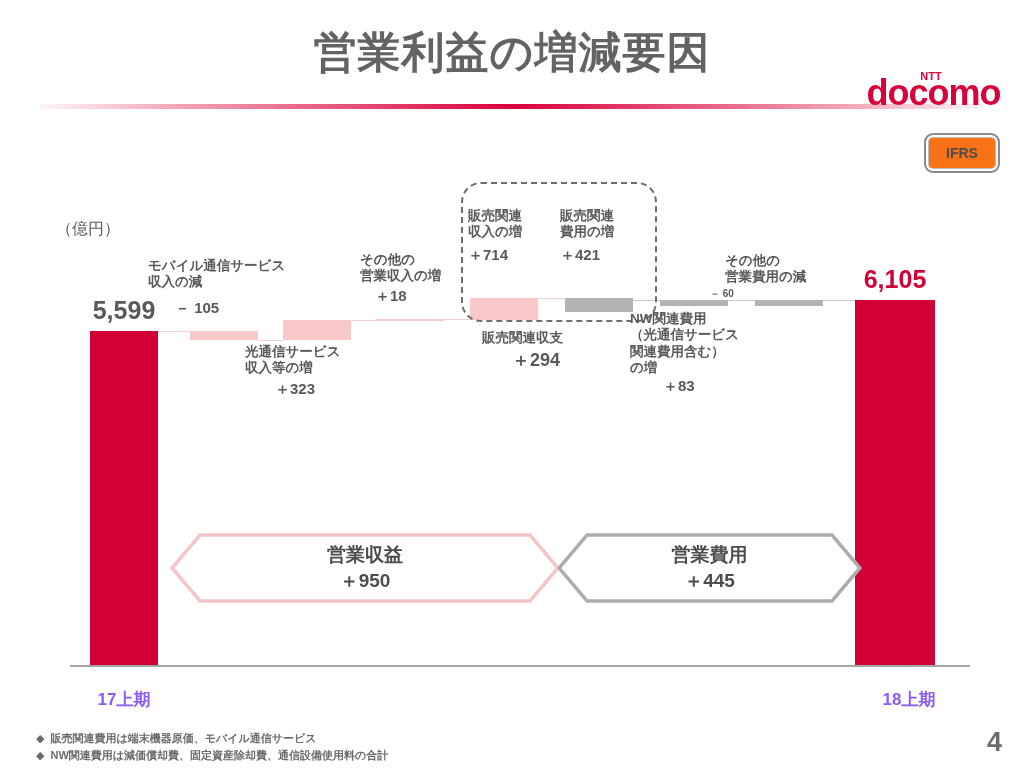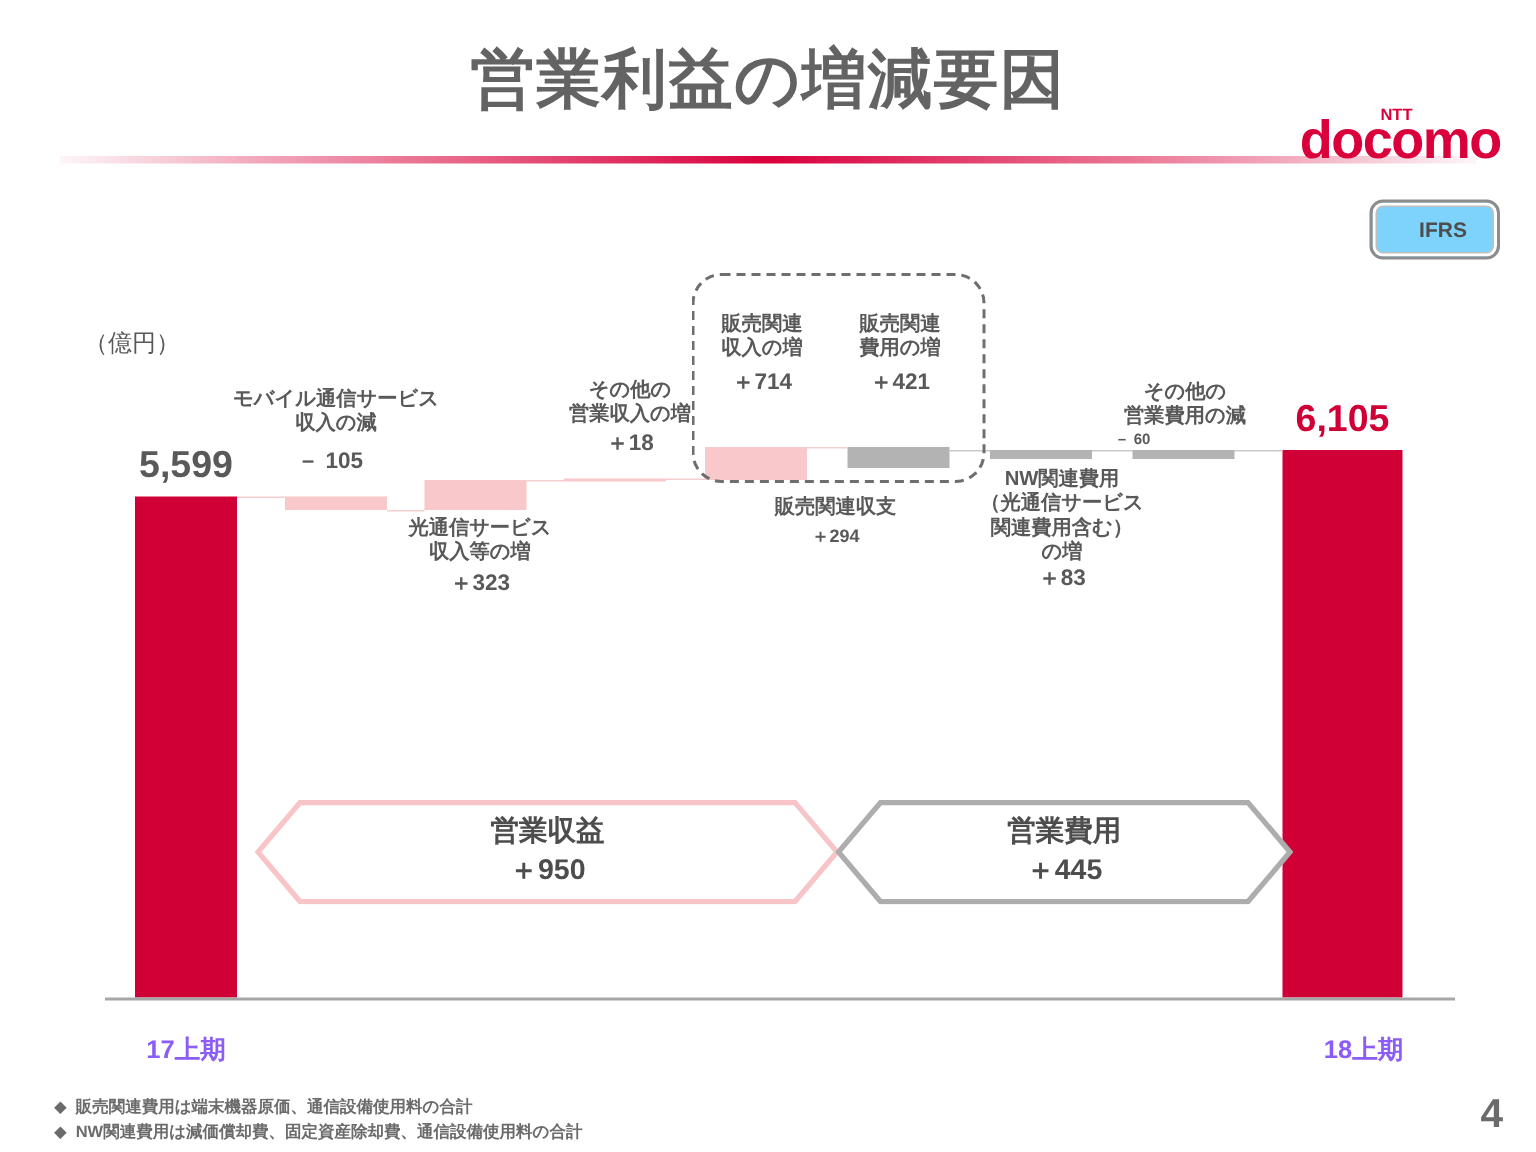"IFRS" .ifrs { background: #7dd3fc -> #f97316; padding-left: 11px -> none }
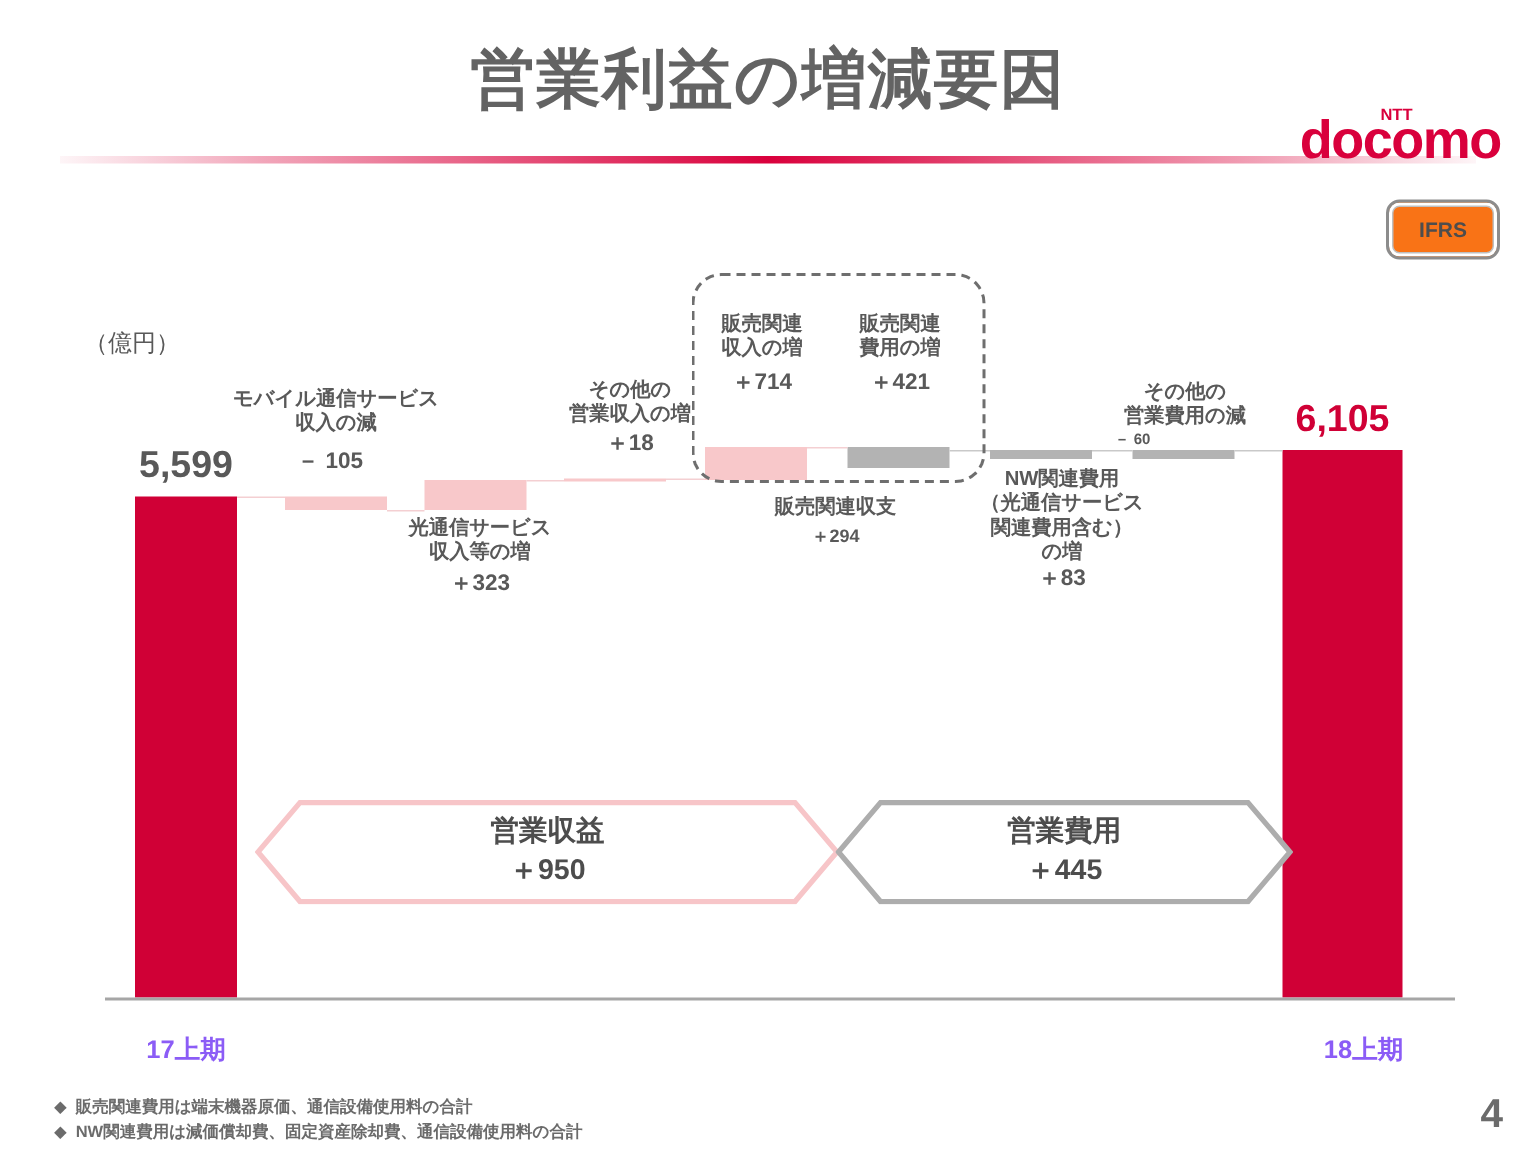"販売関連" .lbl { text-align: center -> left }
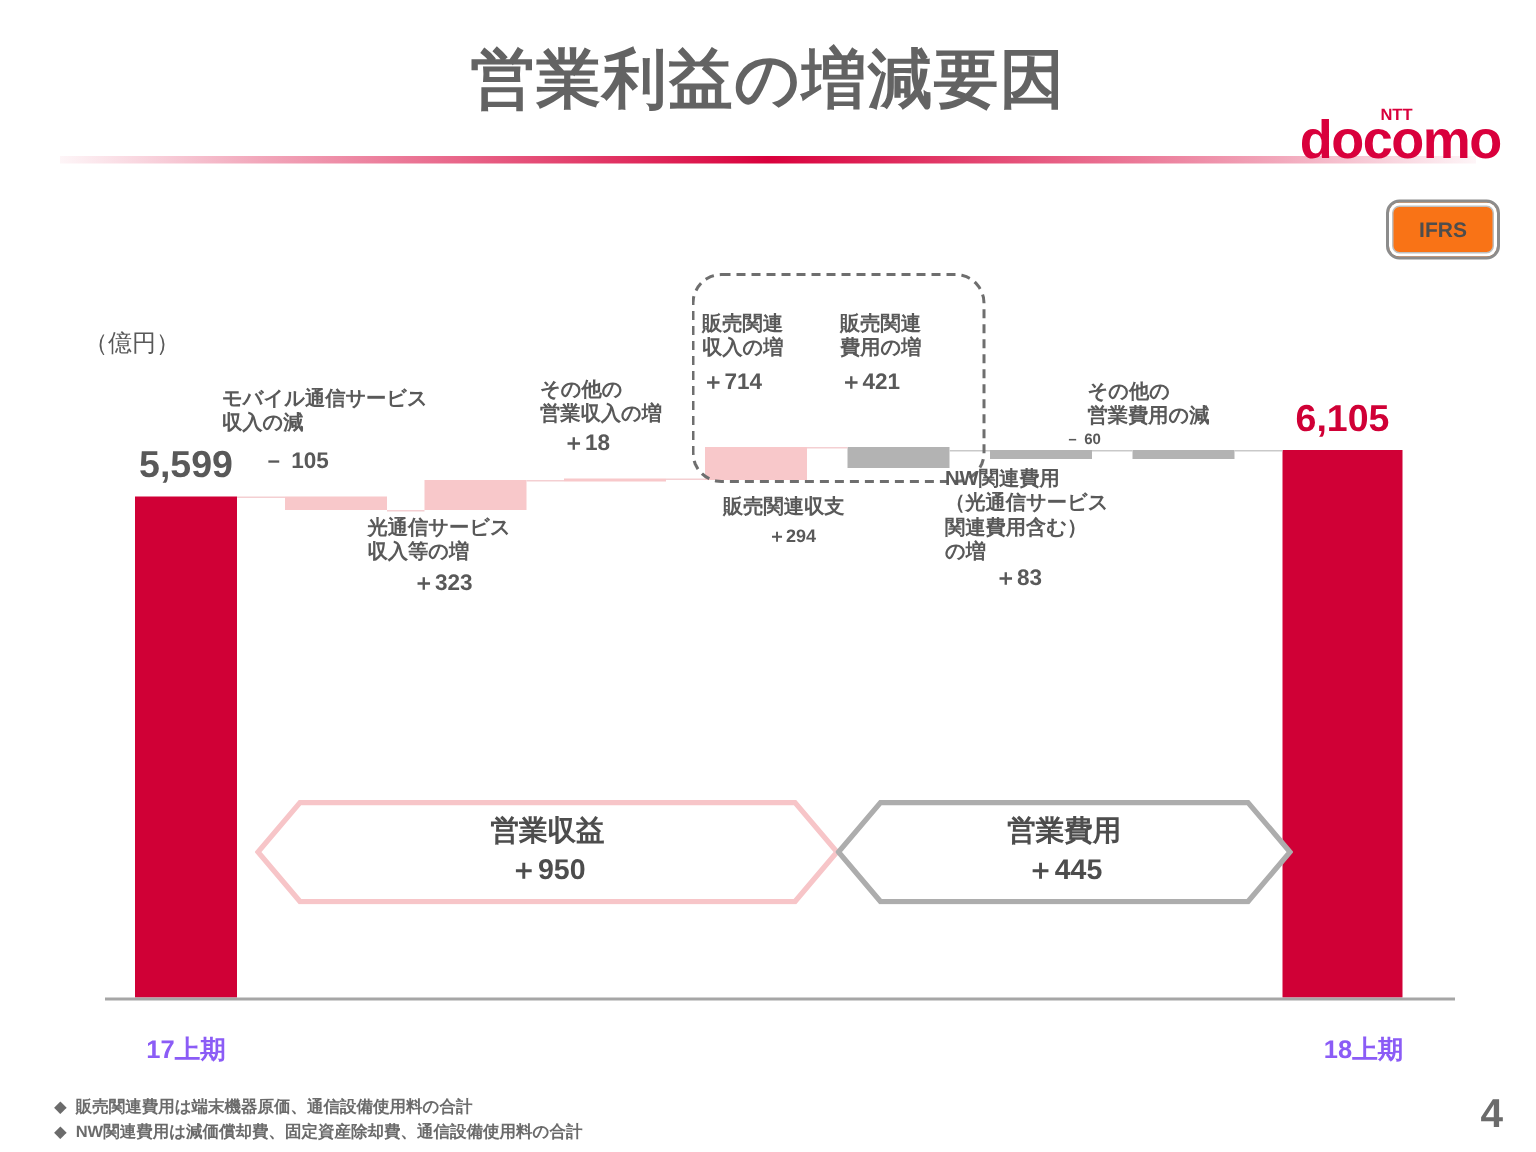"＋294" div.lbl { font-size: 12px -> 18px }
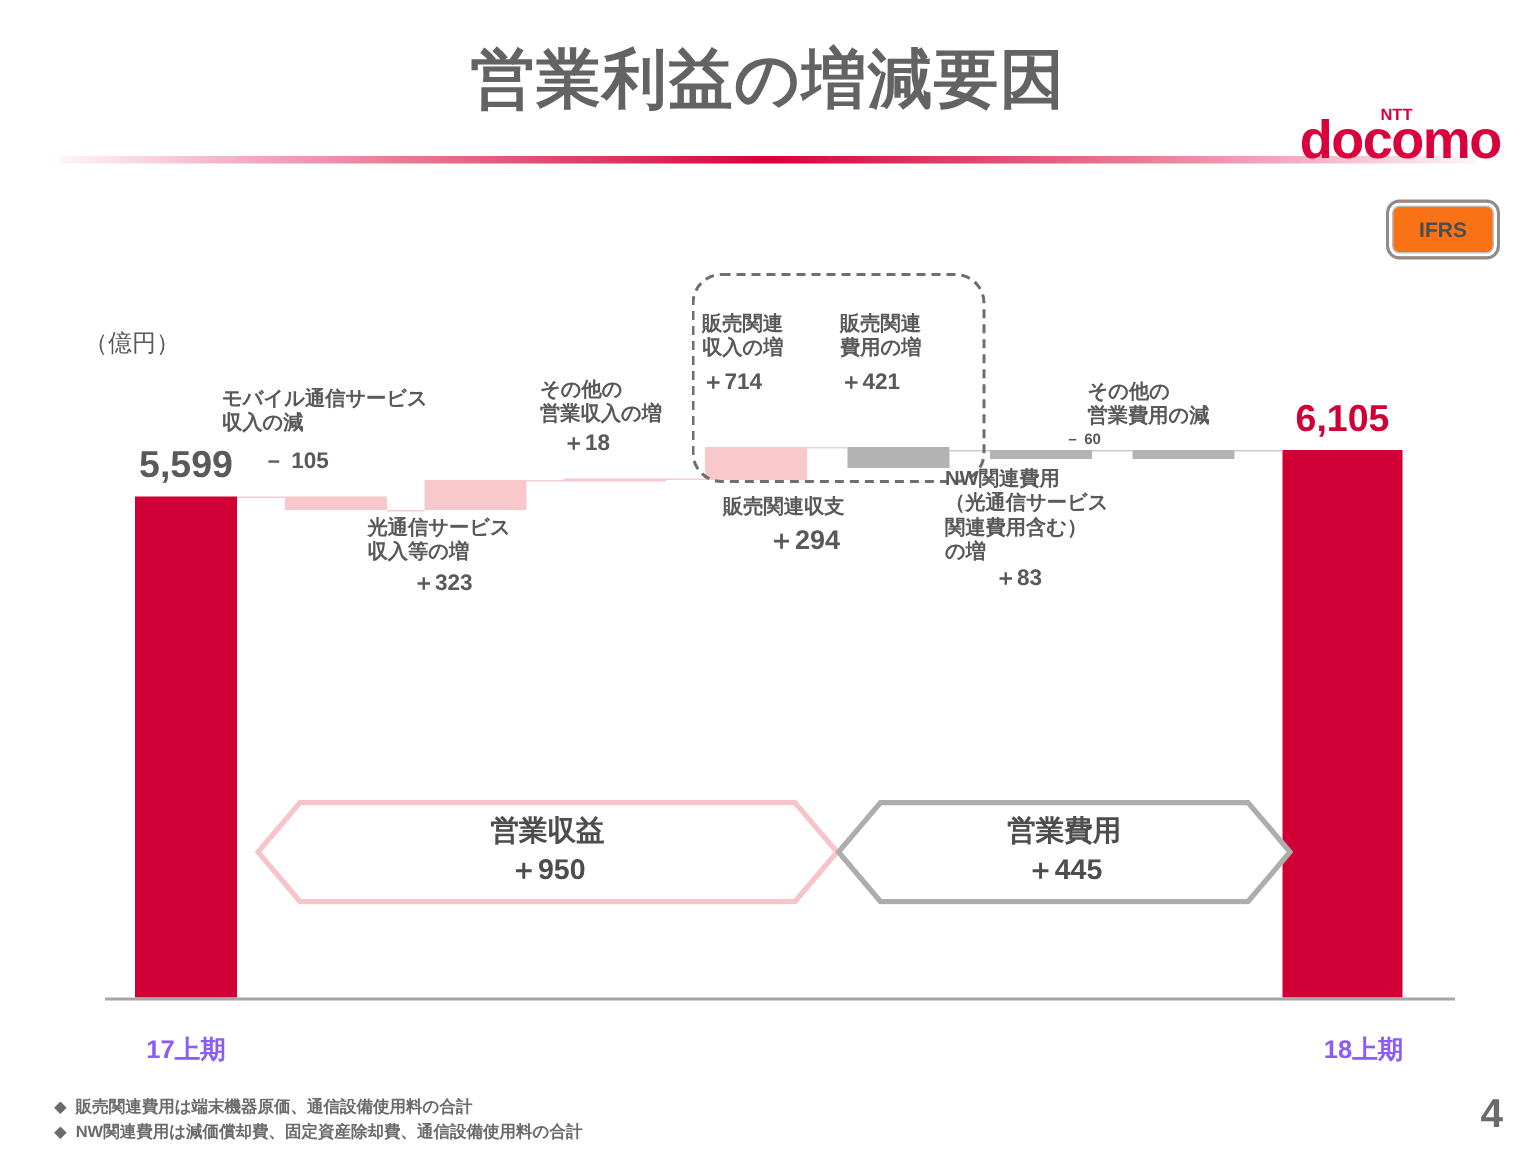"販売関連費用は端末機器原価、通信設備使用料の合計" span { text: 通信設備使用料の合計 -> モバイル通信サービス }
